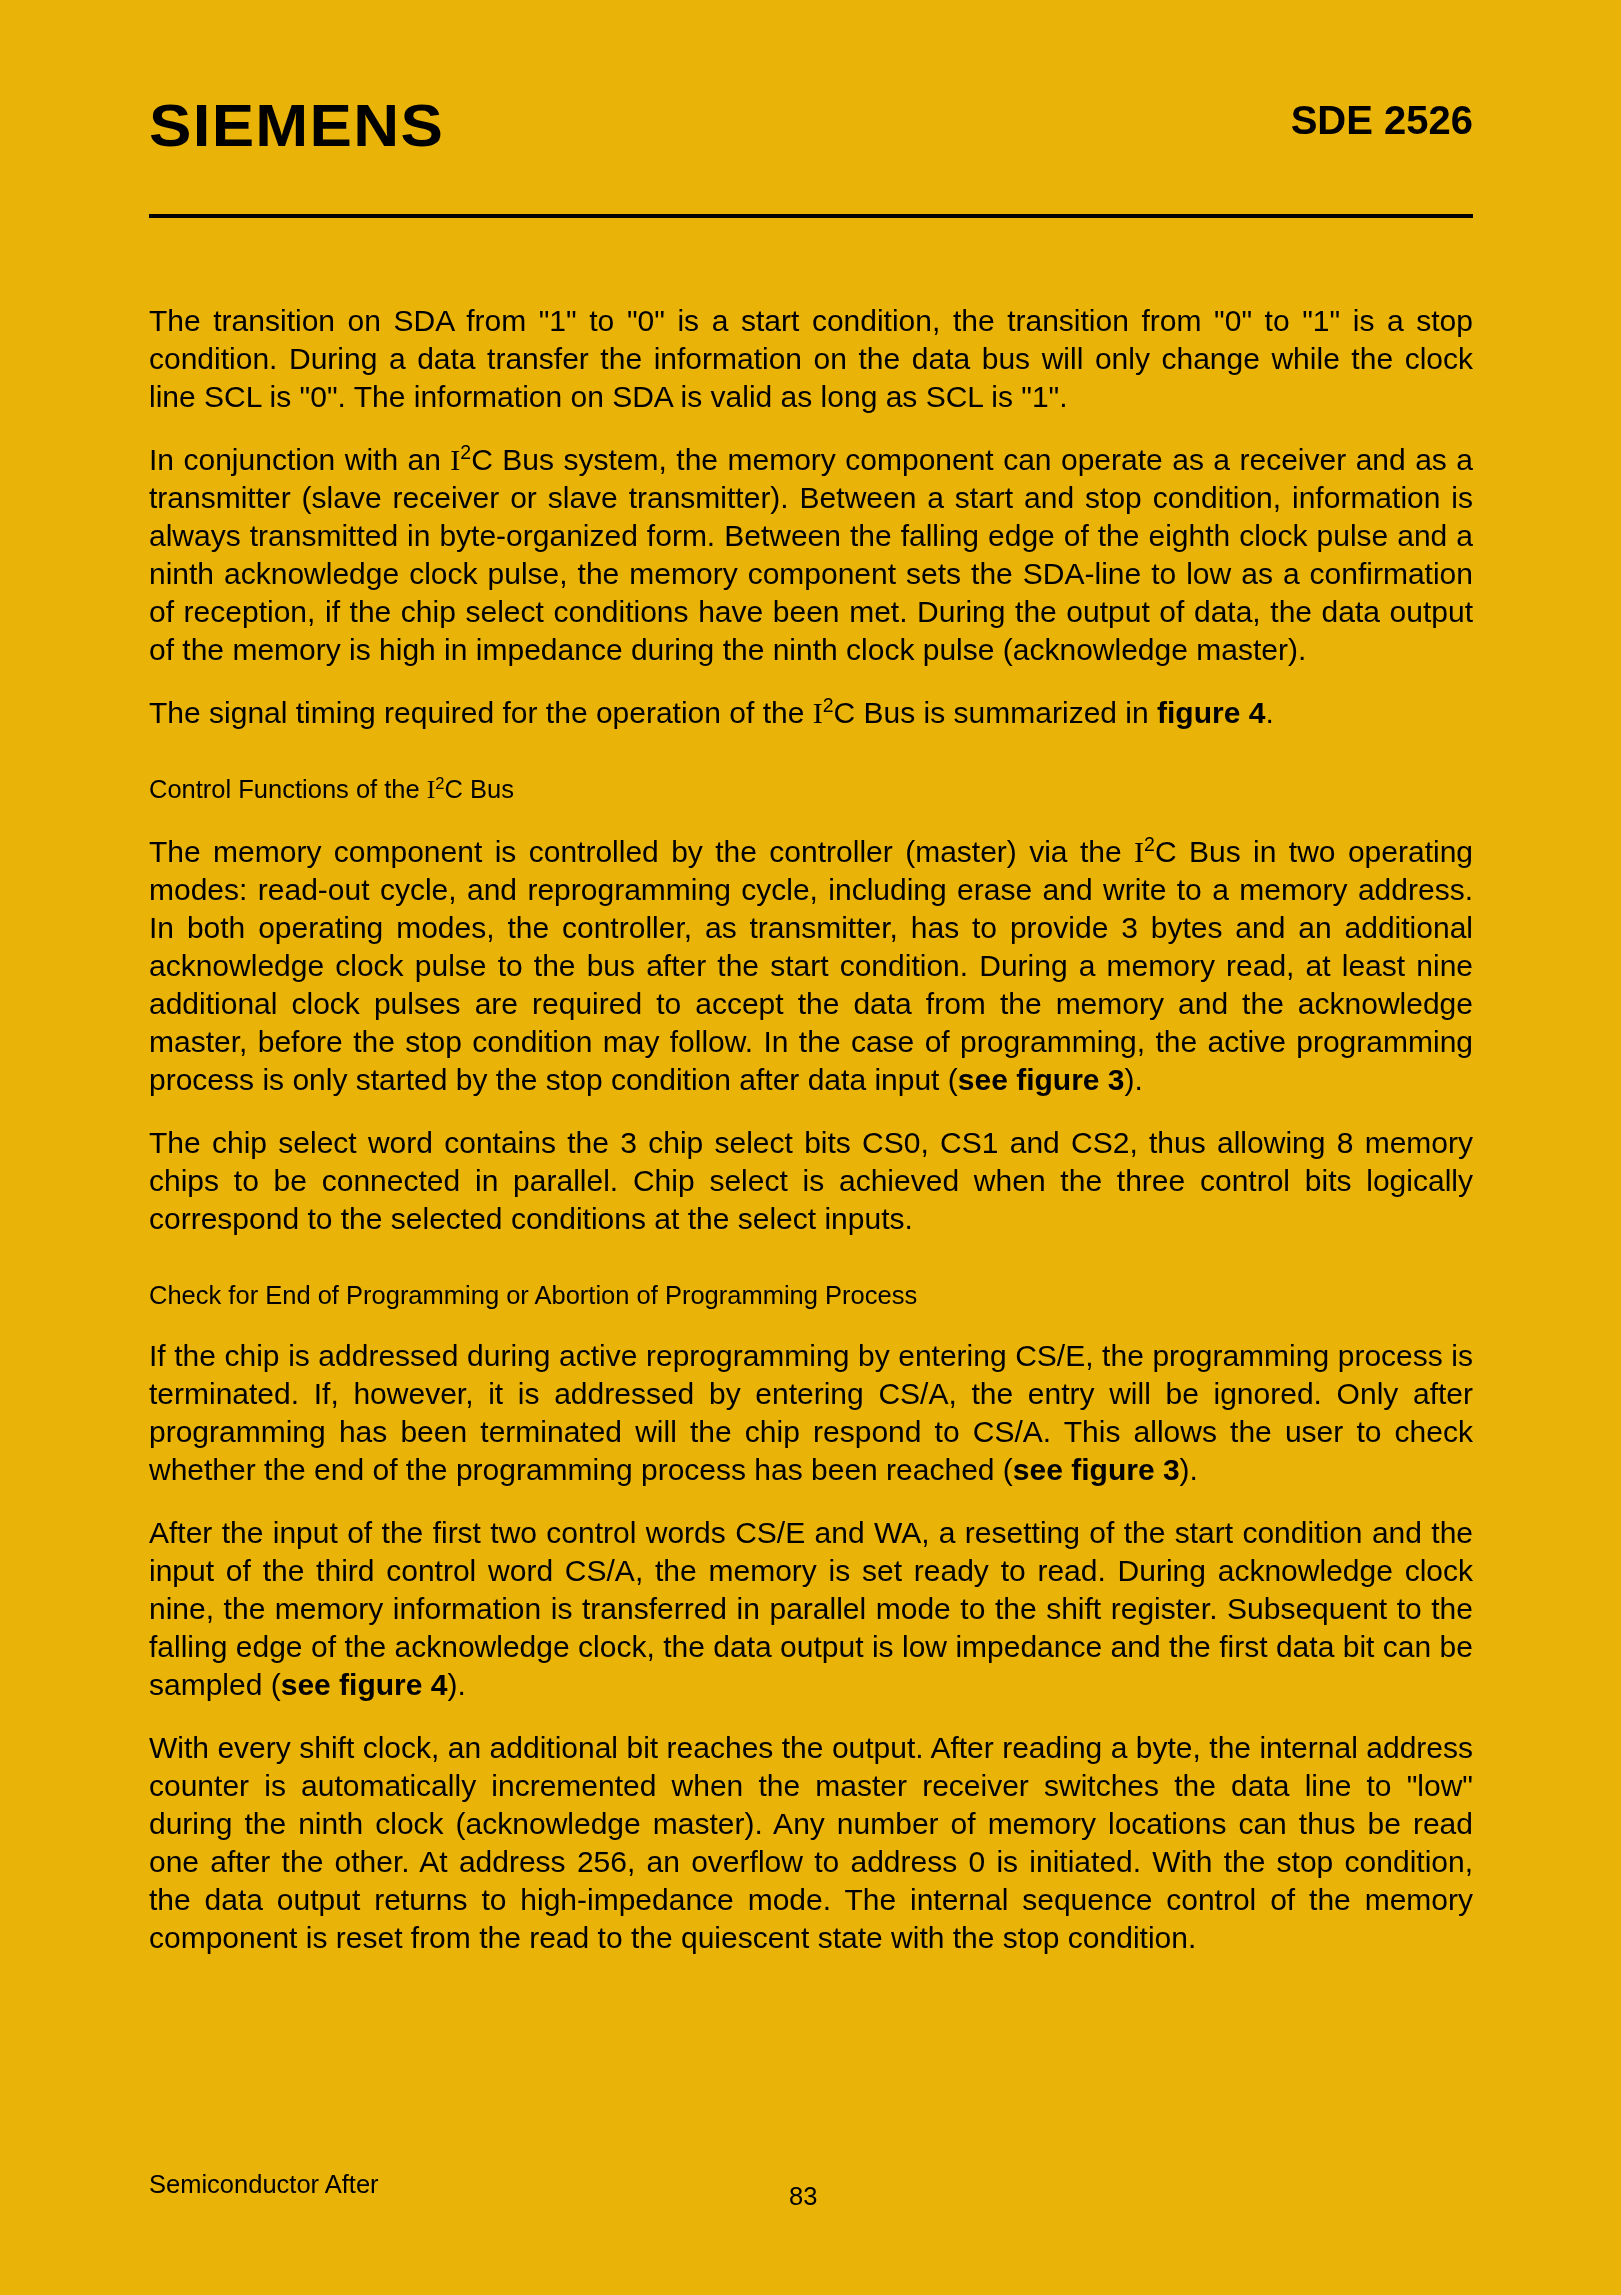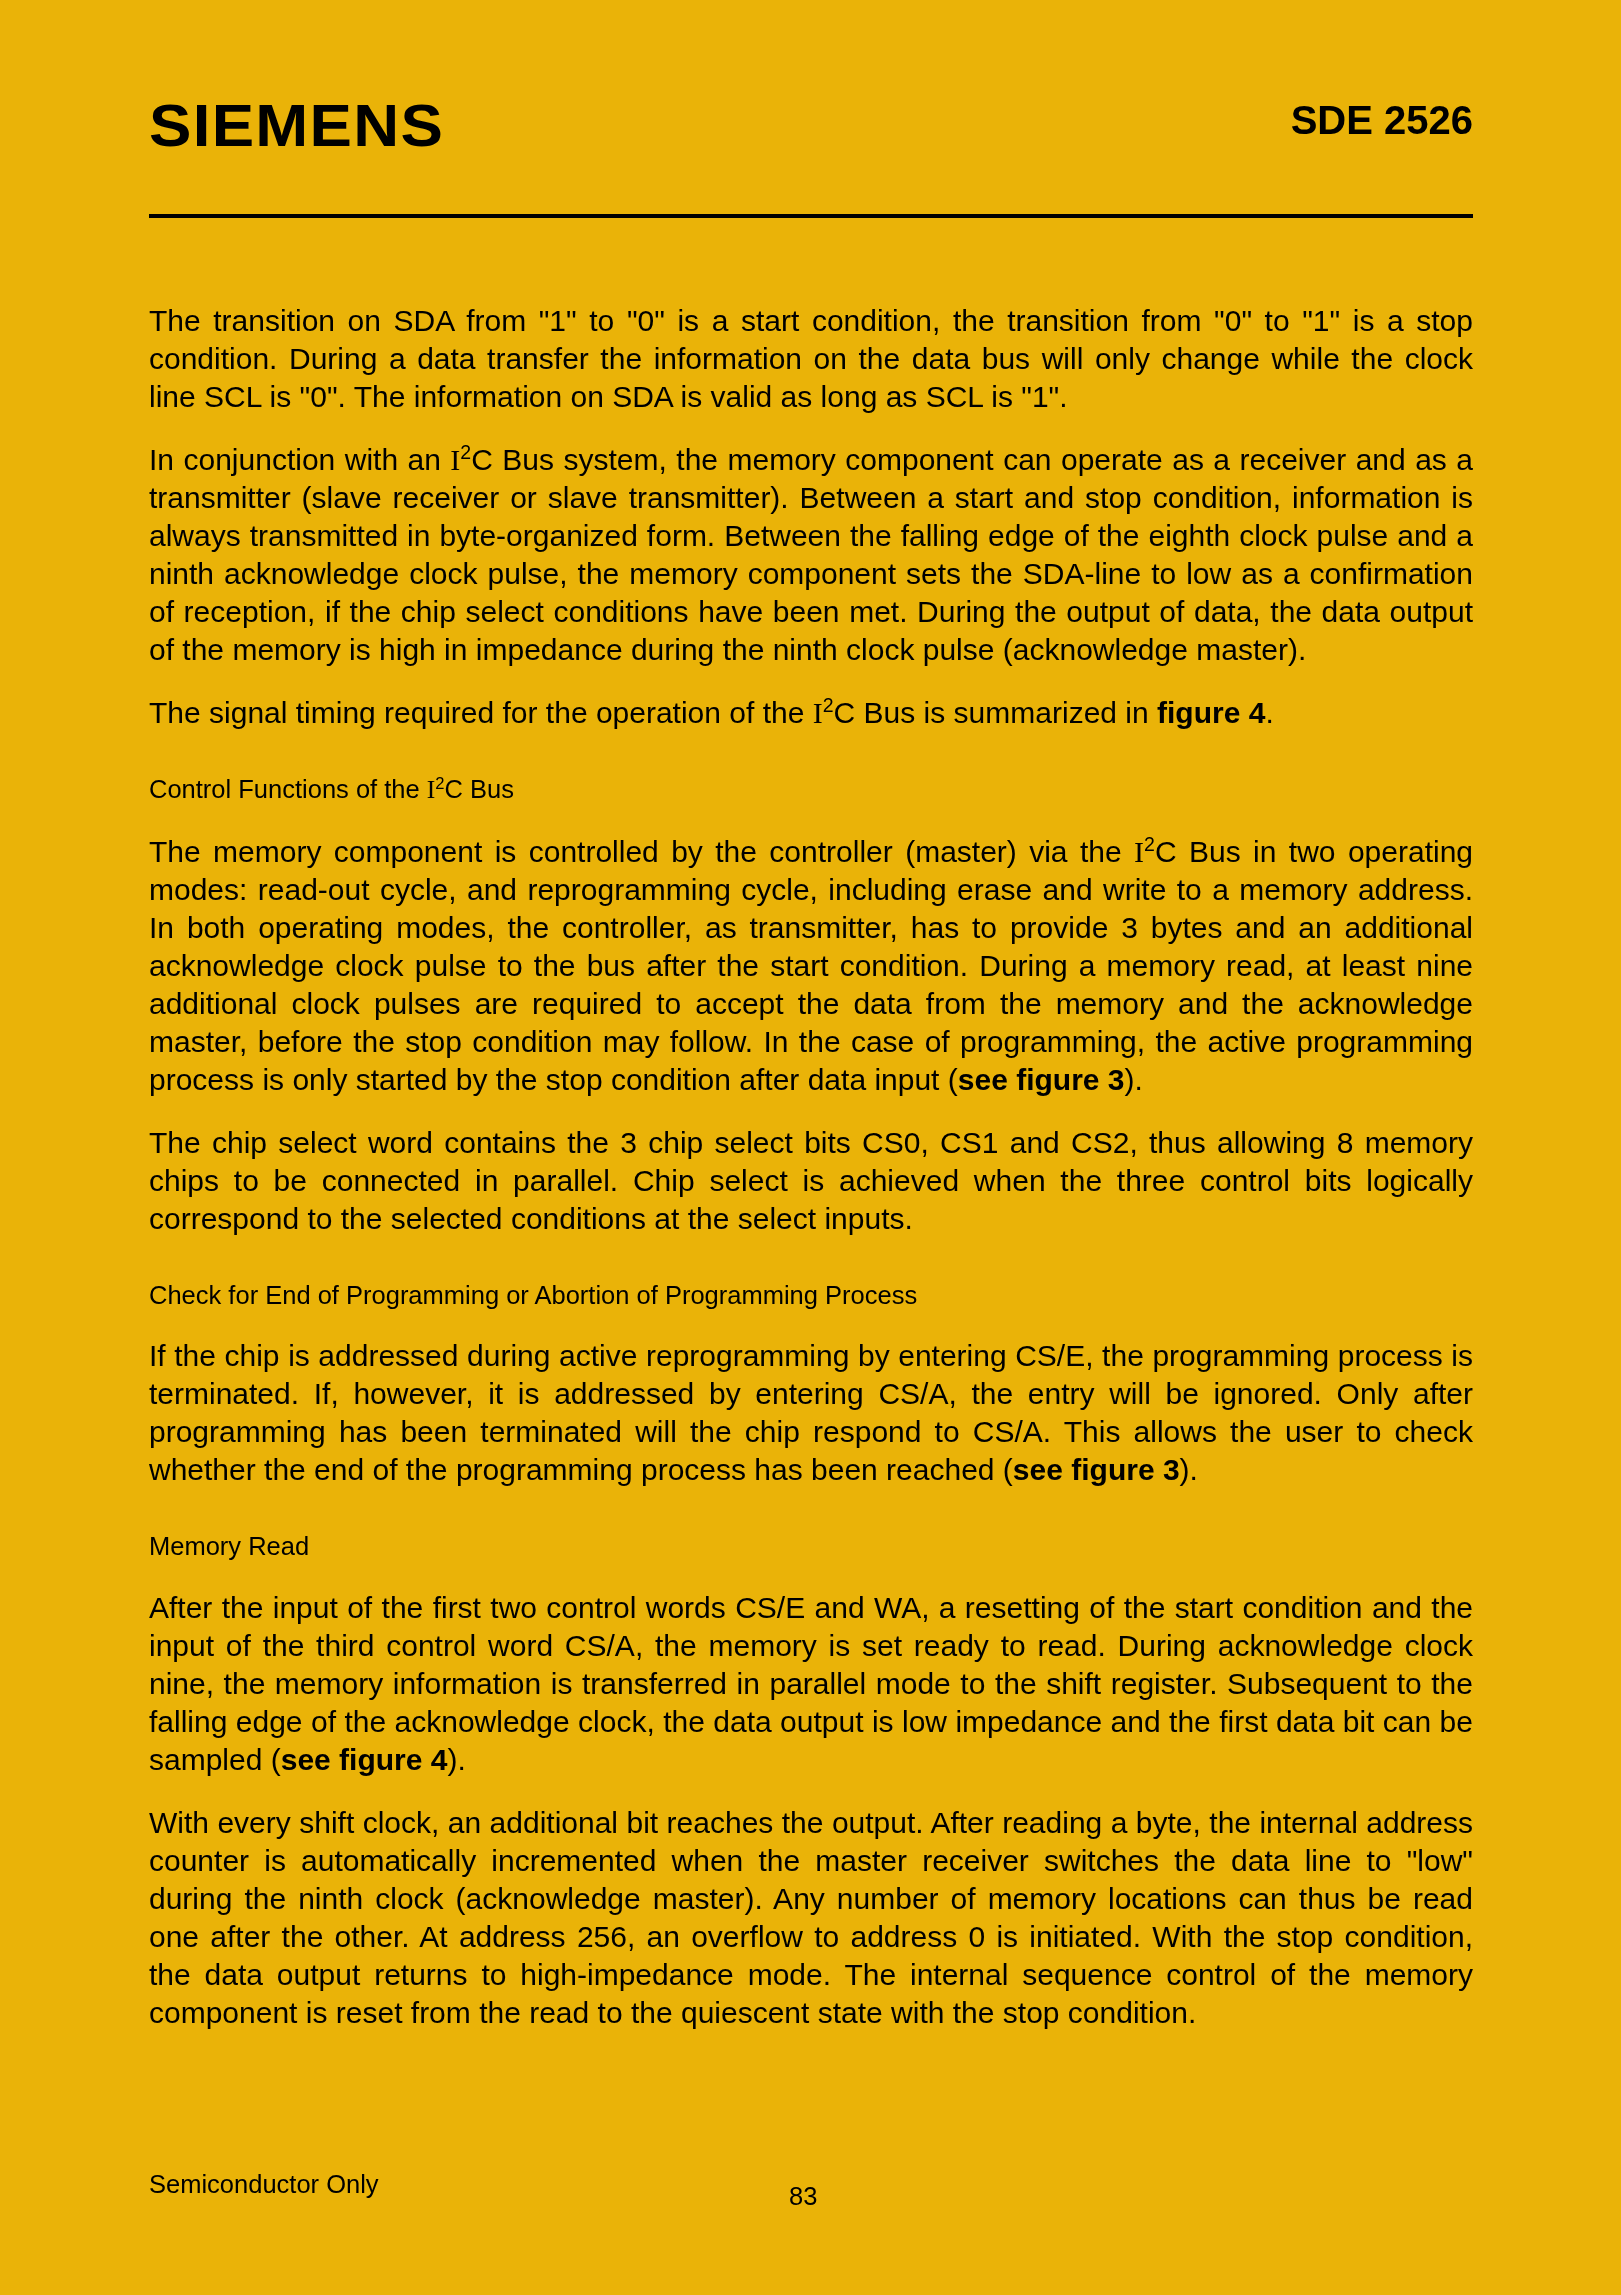"Memory Read" h2.section { html: <h2>Memory Read</h2> -> none }
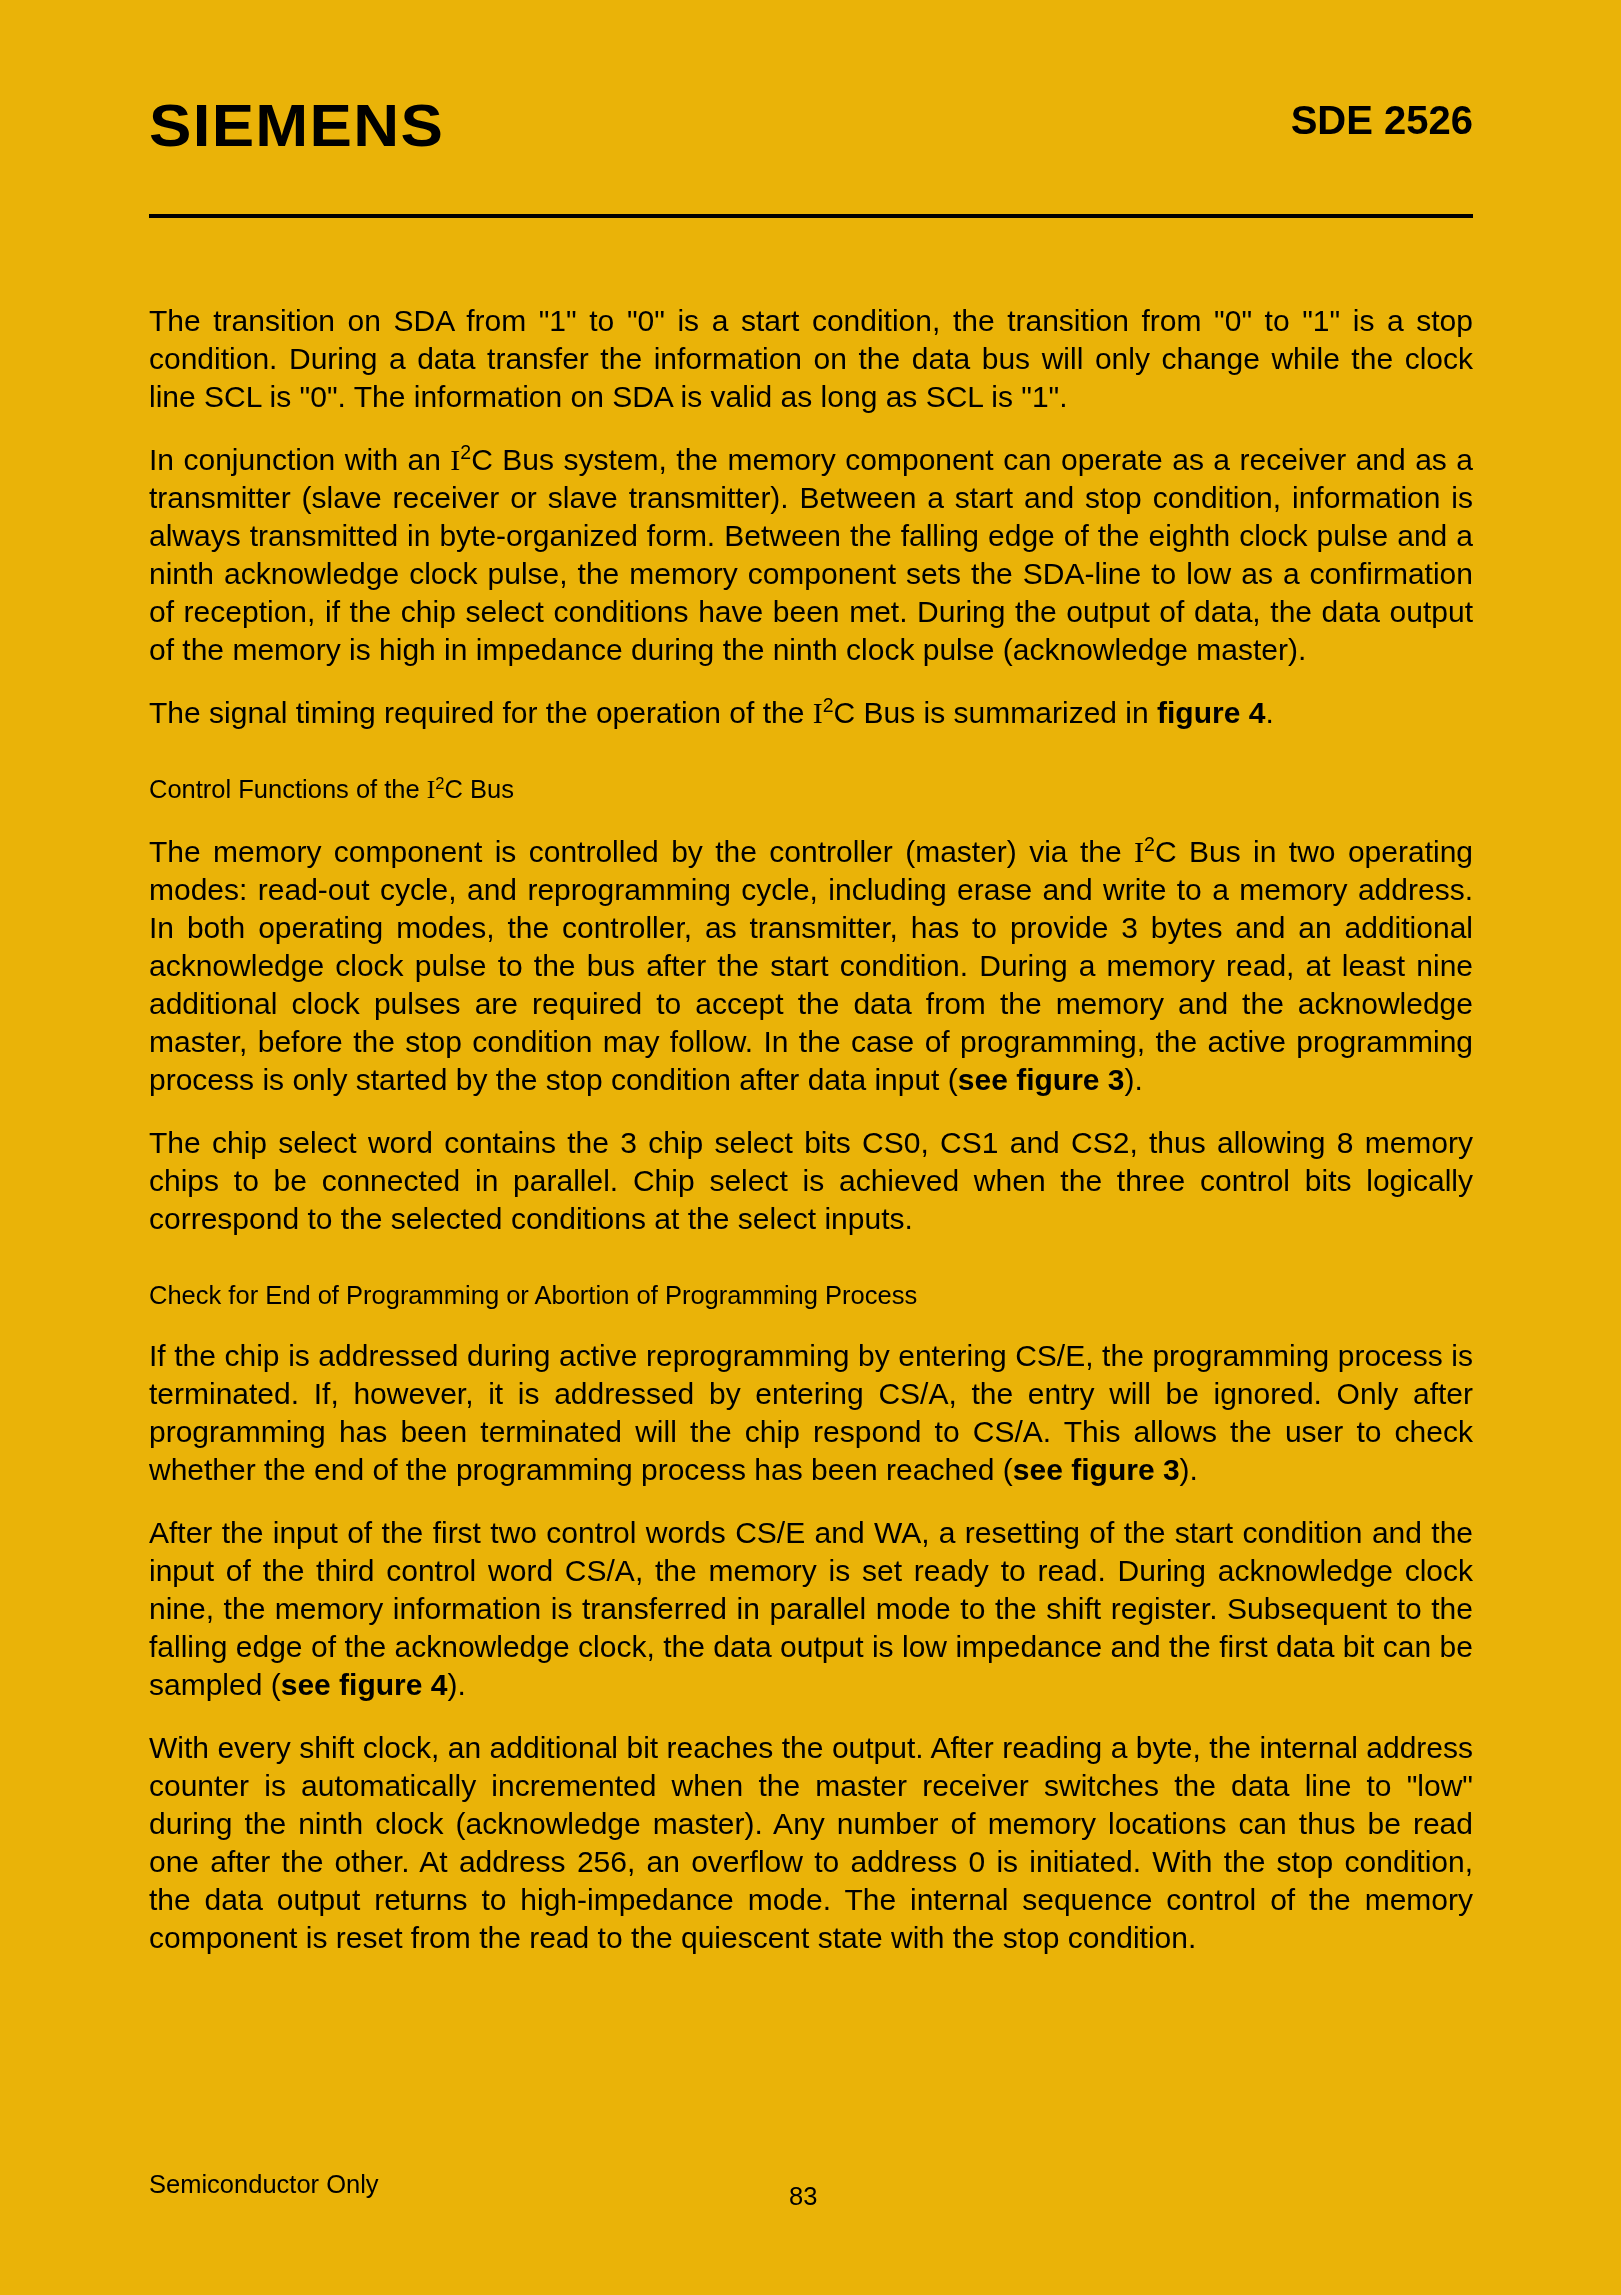"Semiconductor Only" div.footer-left { text: Only -> After }
